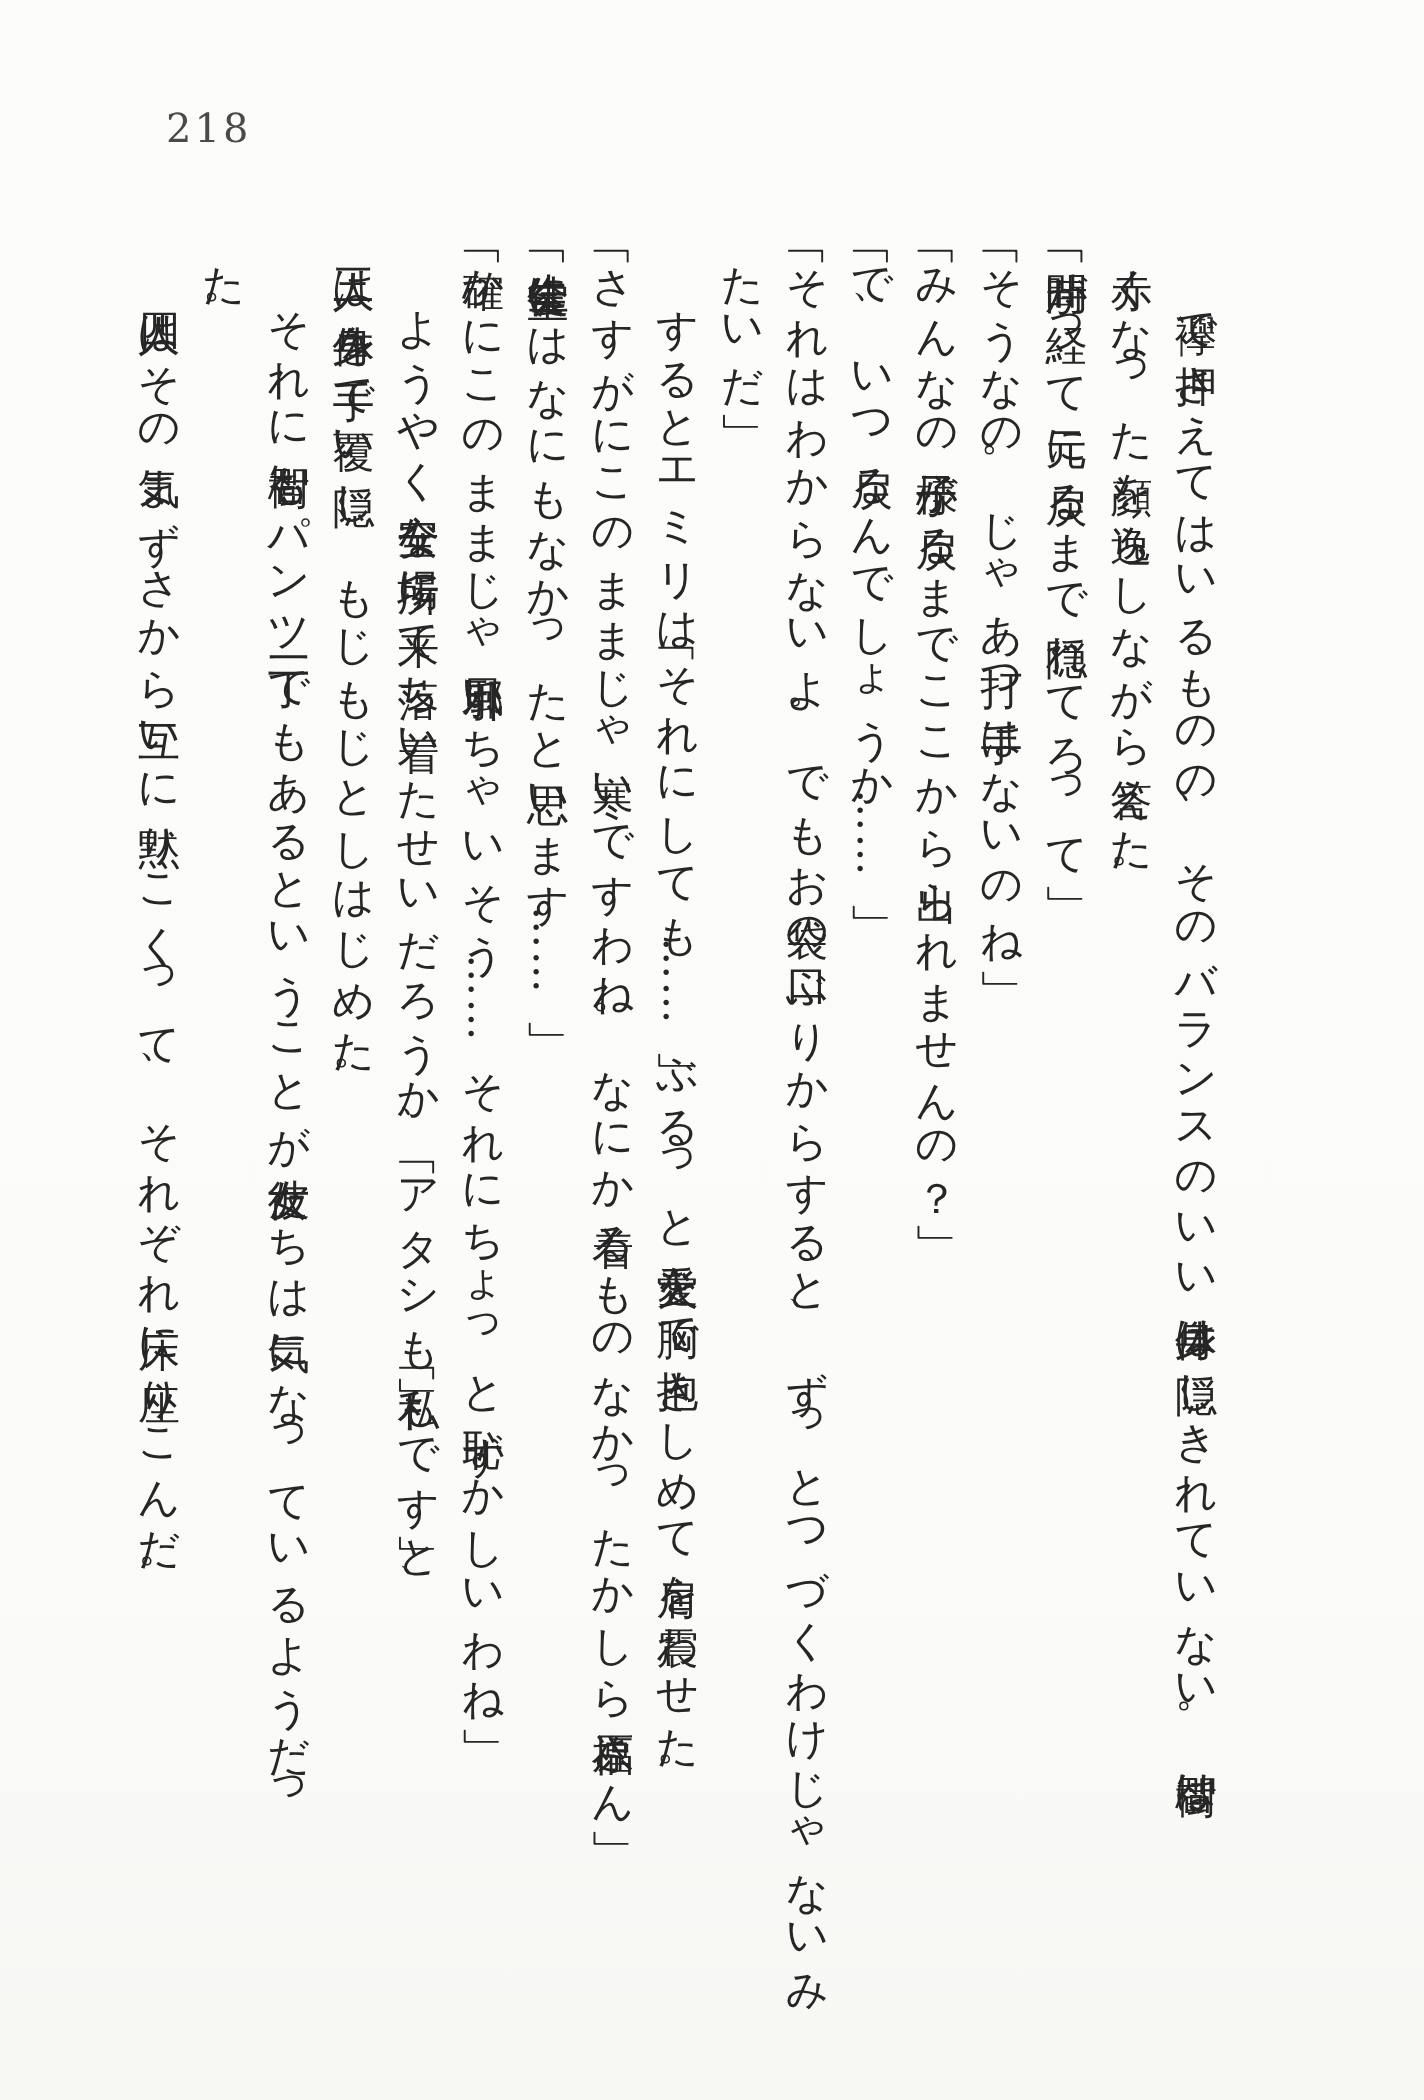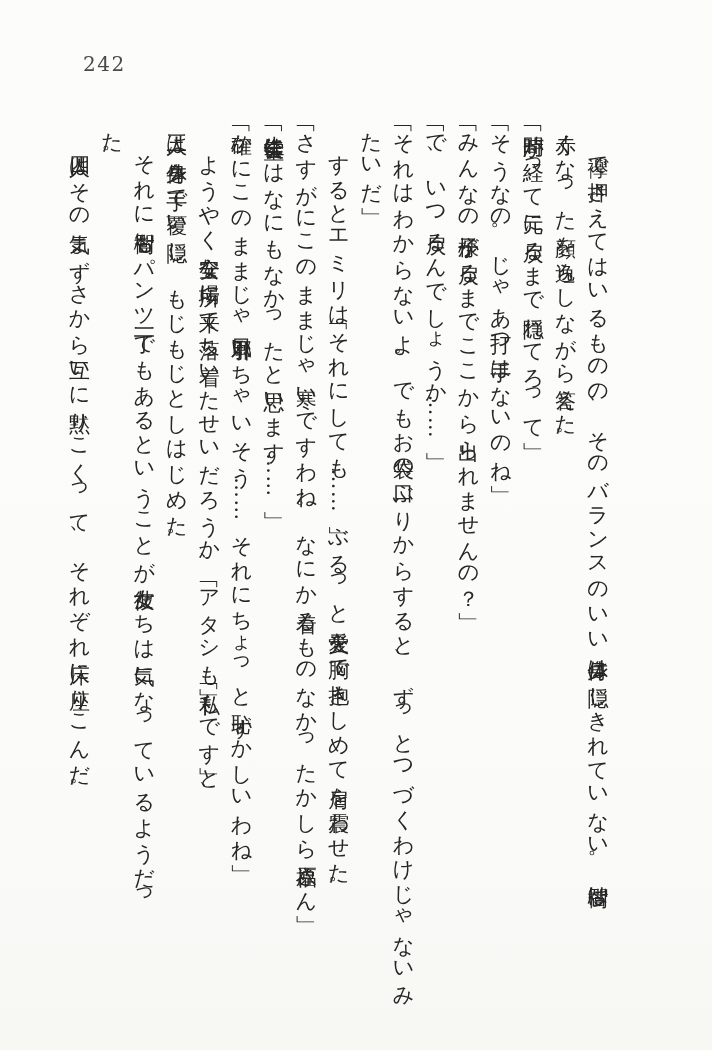"242" div.page-number { text: 242 -> 218 }
